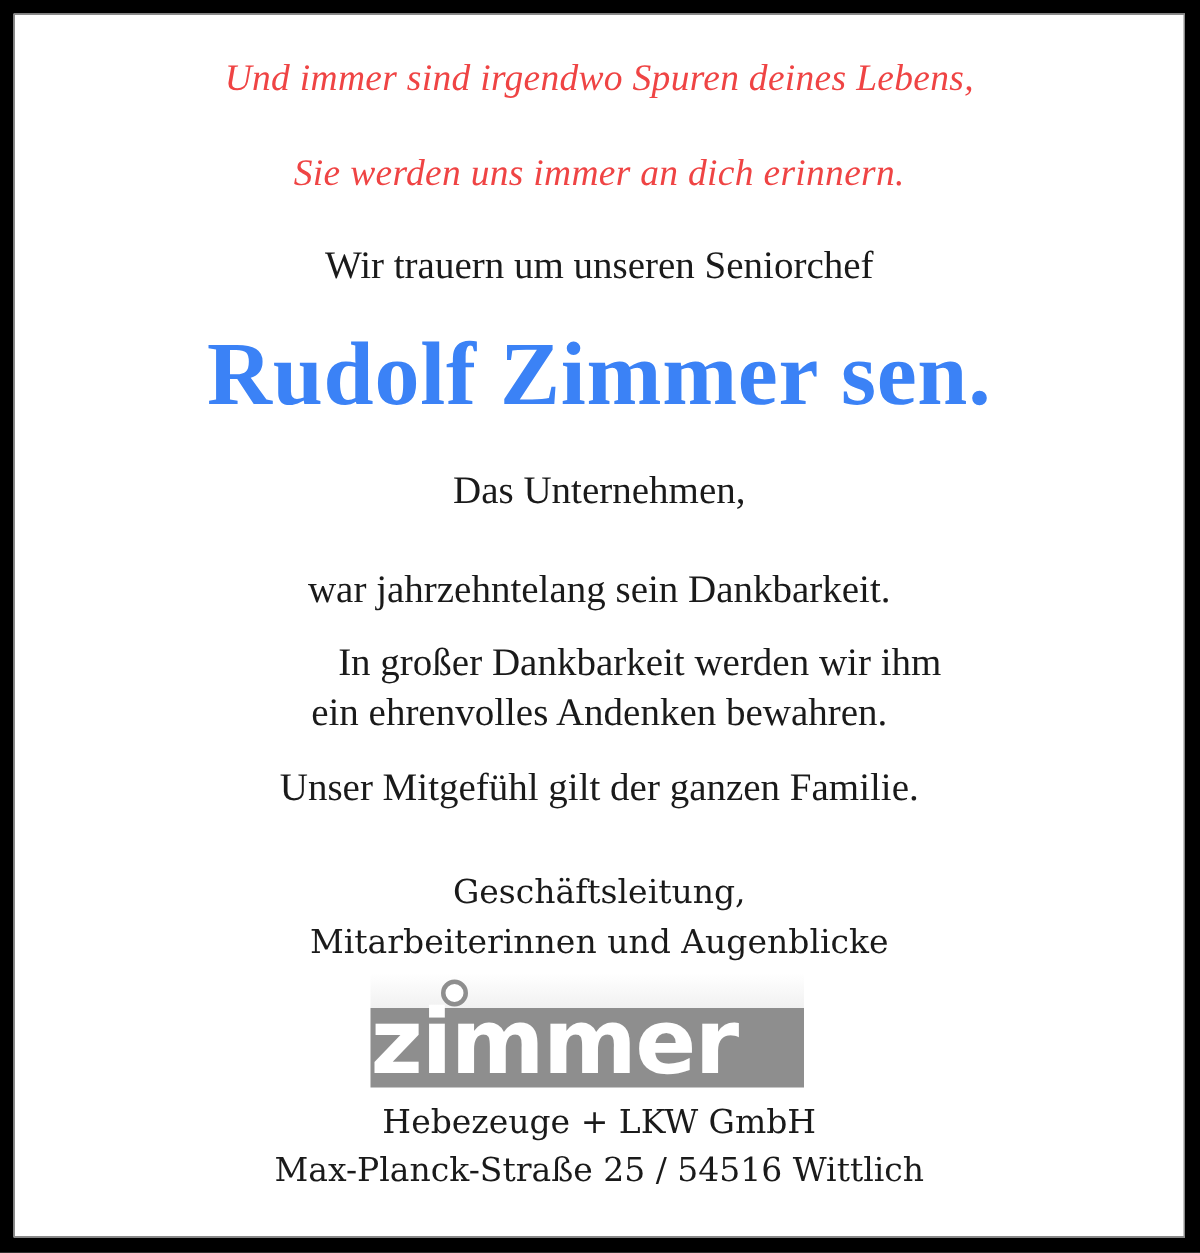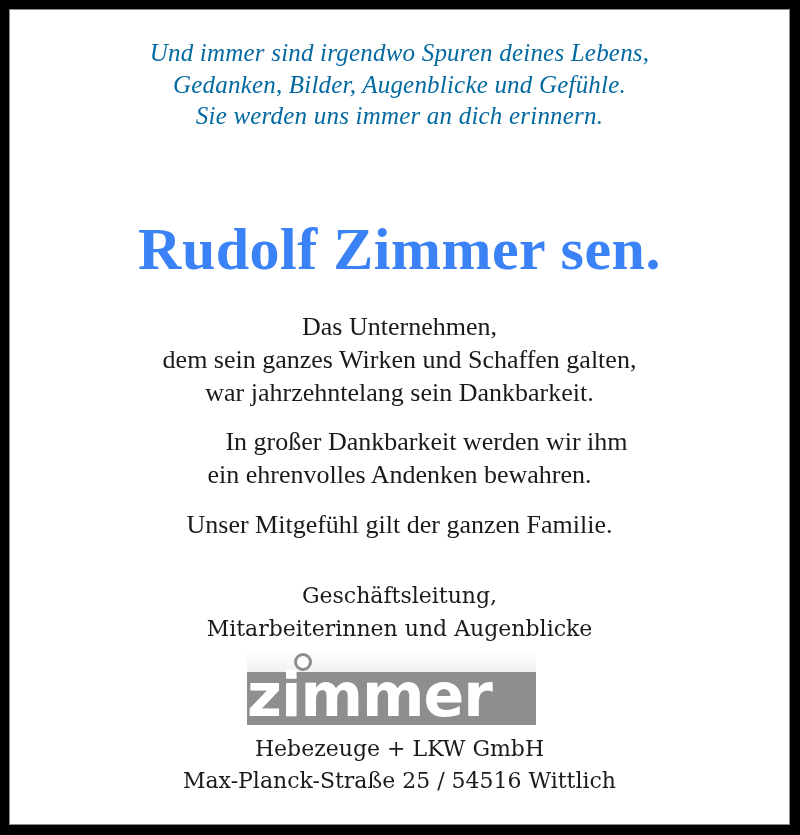"Und immer sind irgendwo Spuren" .motto { color: #0369a1 -> #ef4444 }
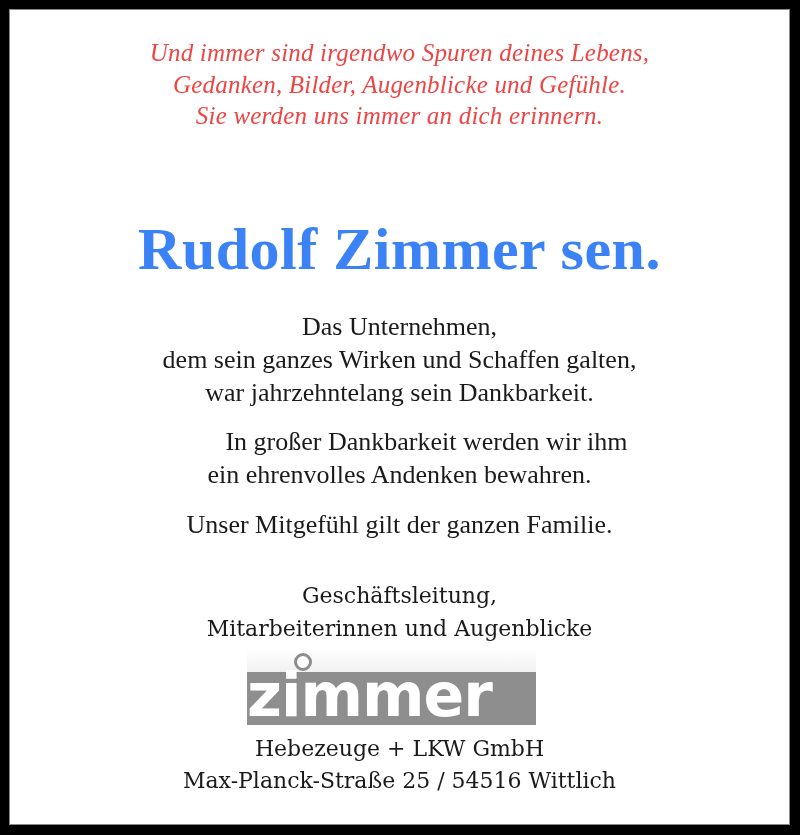"Gedanken, Bilder, Augenblicke und" div.line { html: <div>Gedanken, Bilder, Augenblicke und Gefühle.</div> -> none }
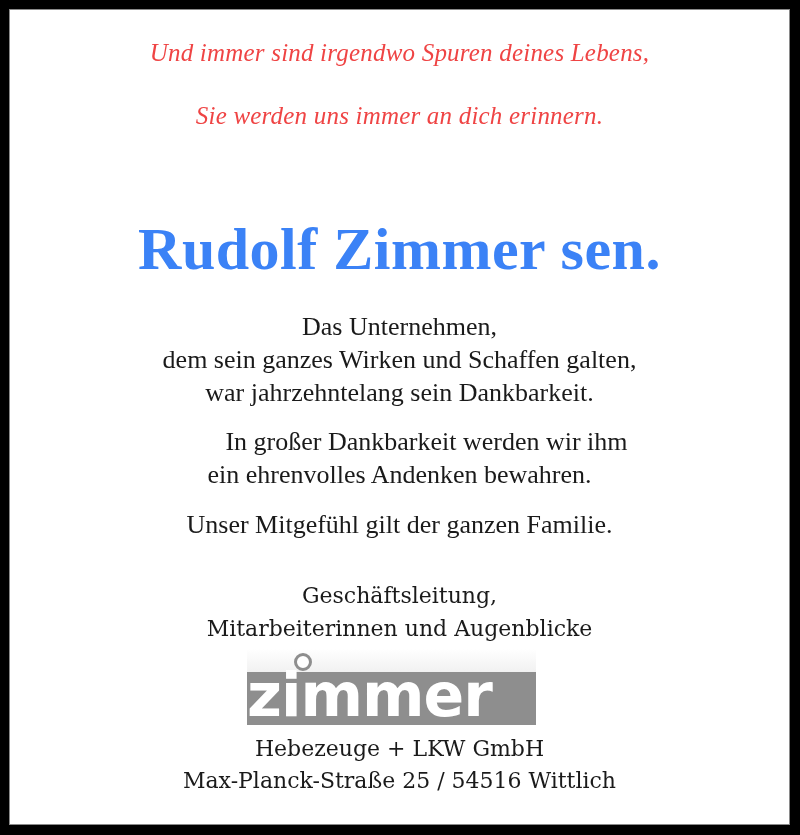"Wir trauern um unseren Seniorchef" div.line { html: none -> <div>Wir trauern um unseren Seniorchef</div> }
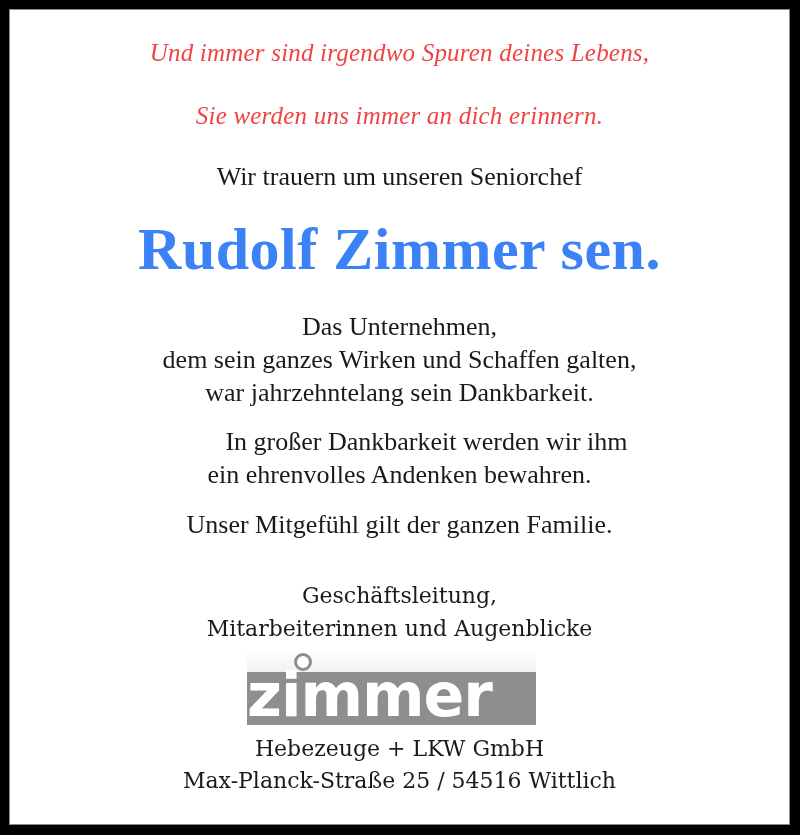"dem sein ganzes Wirken und" div.line { html: <div>dem sein ganzes Wirken und Schaffen galten,</div> -> none }
